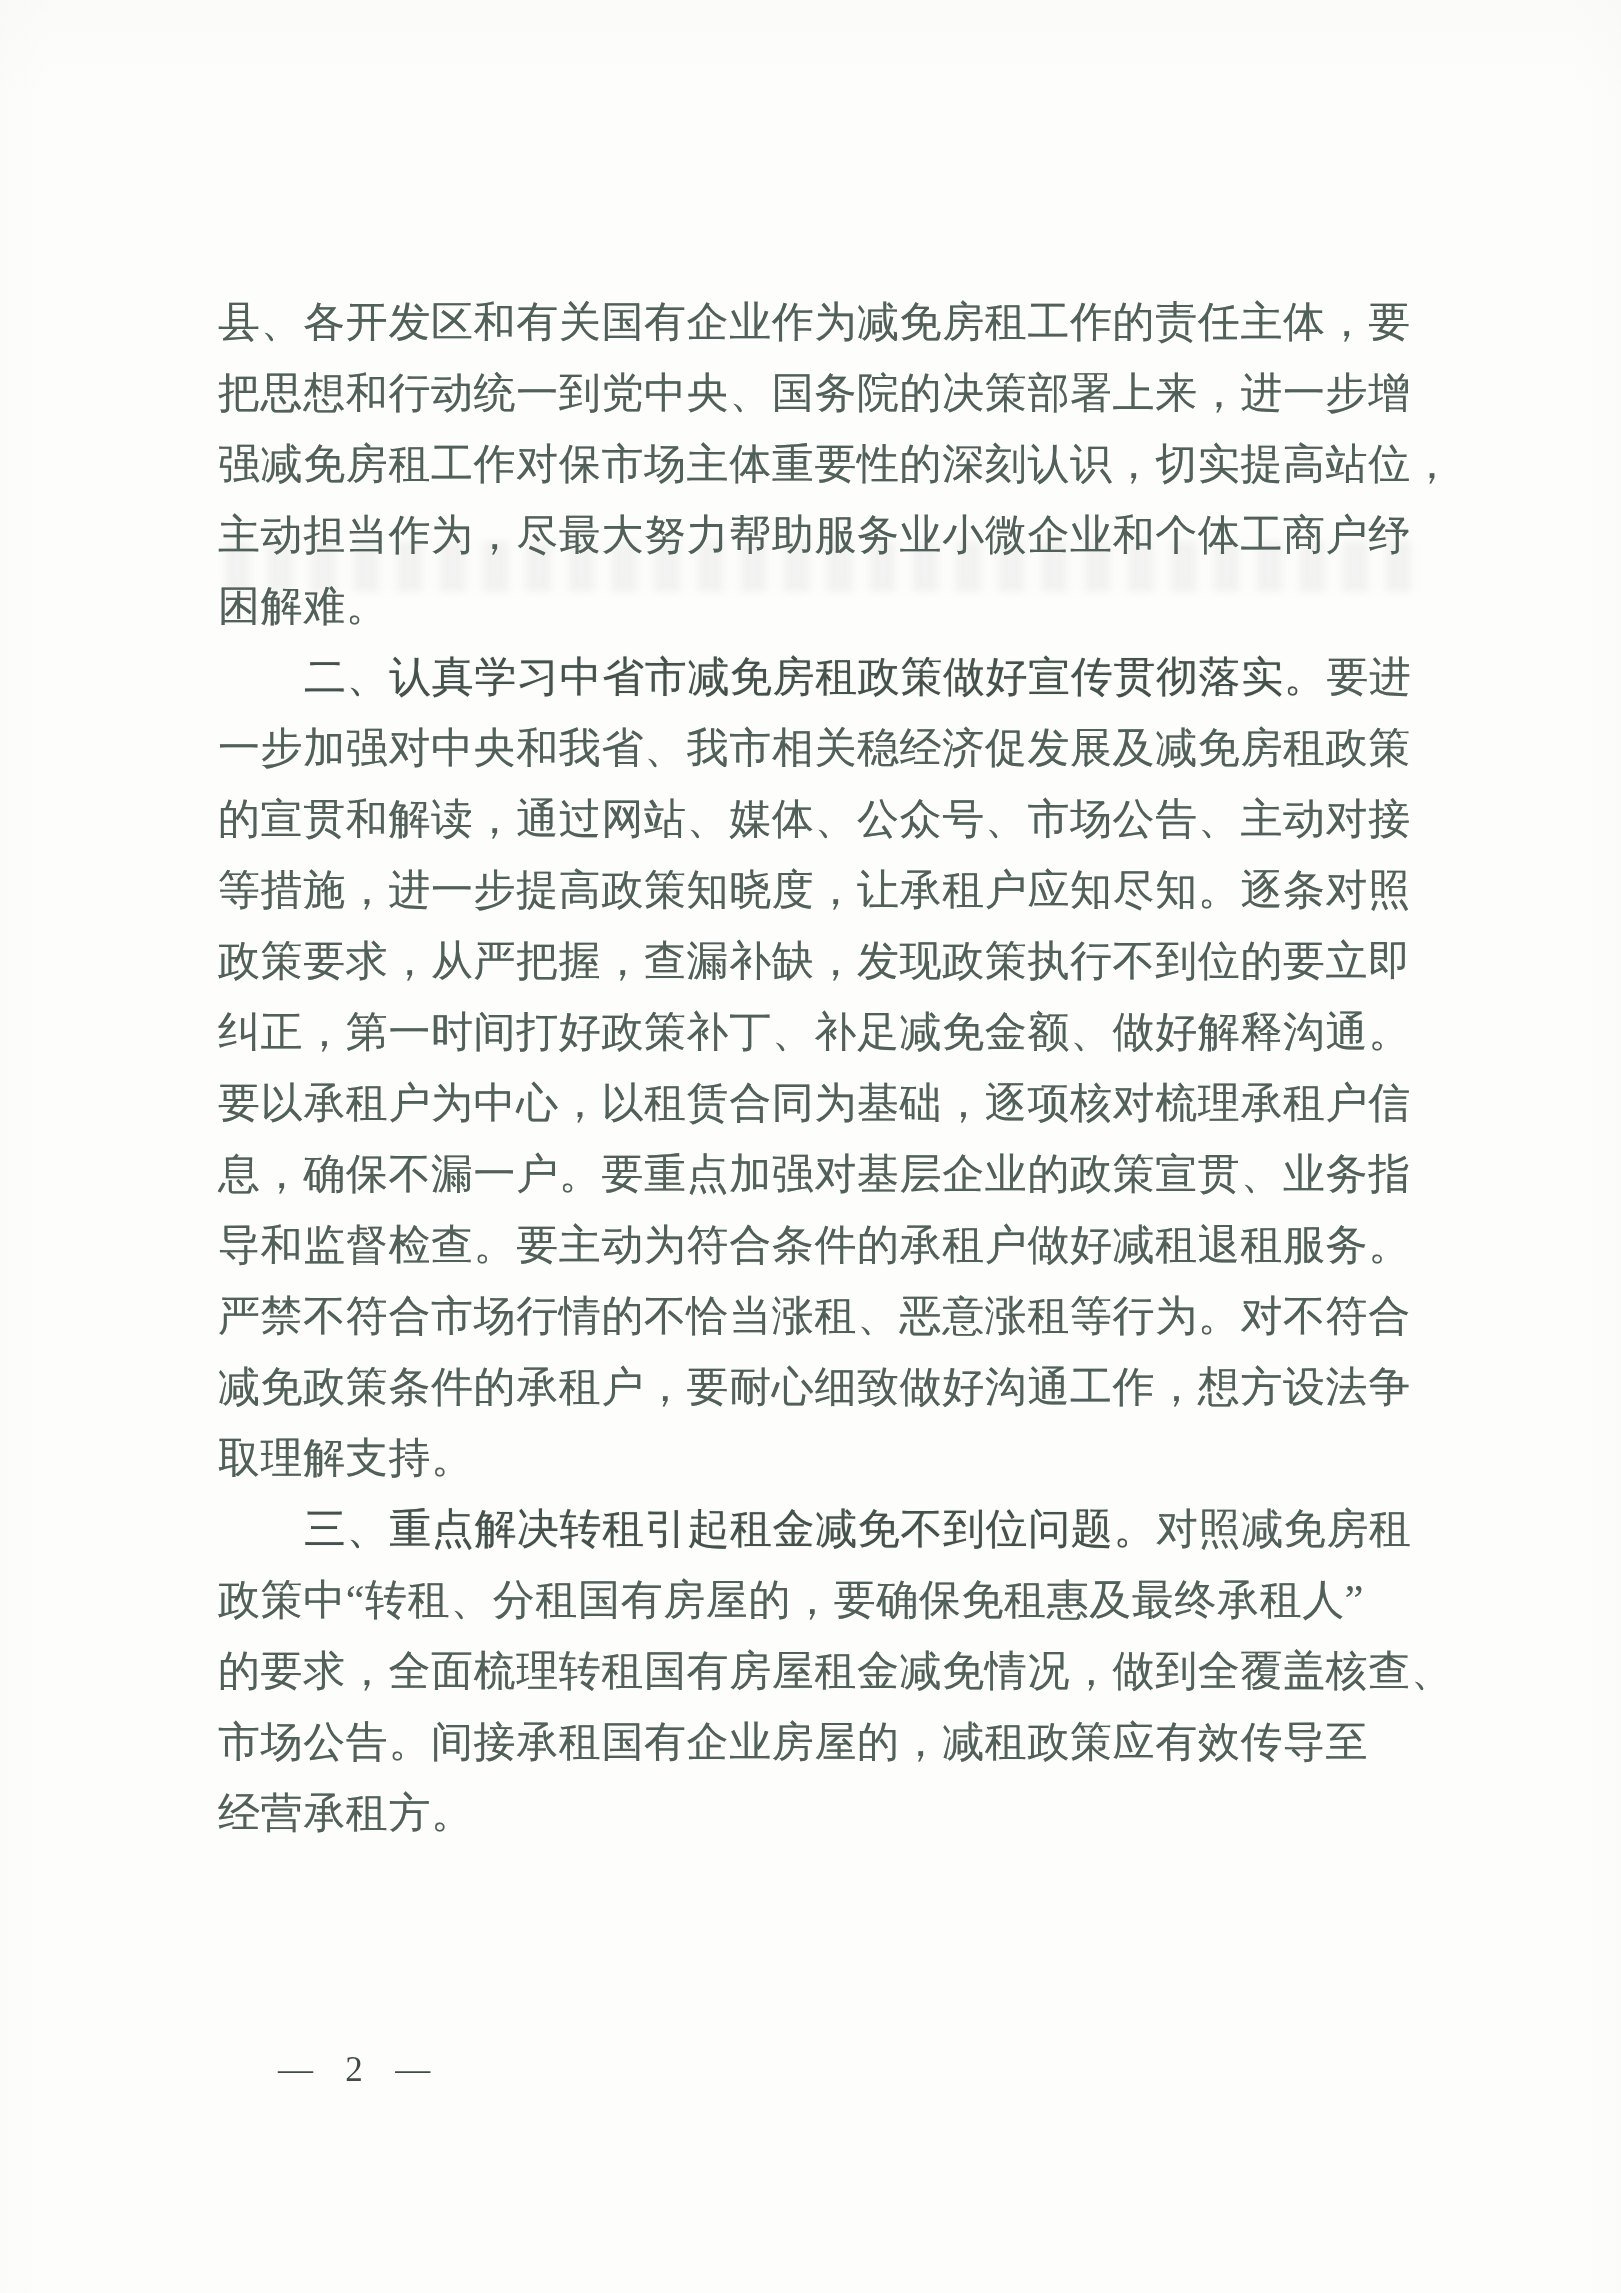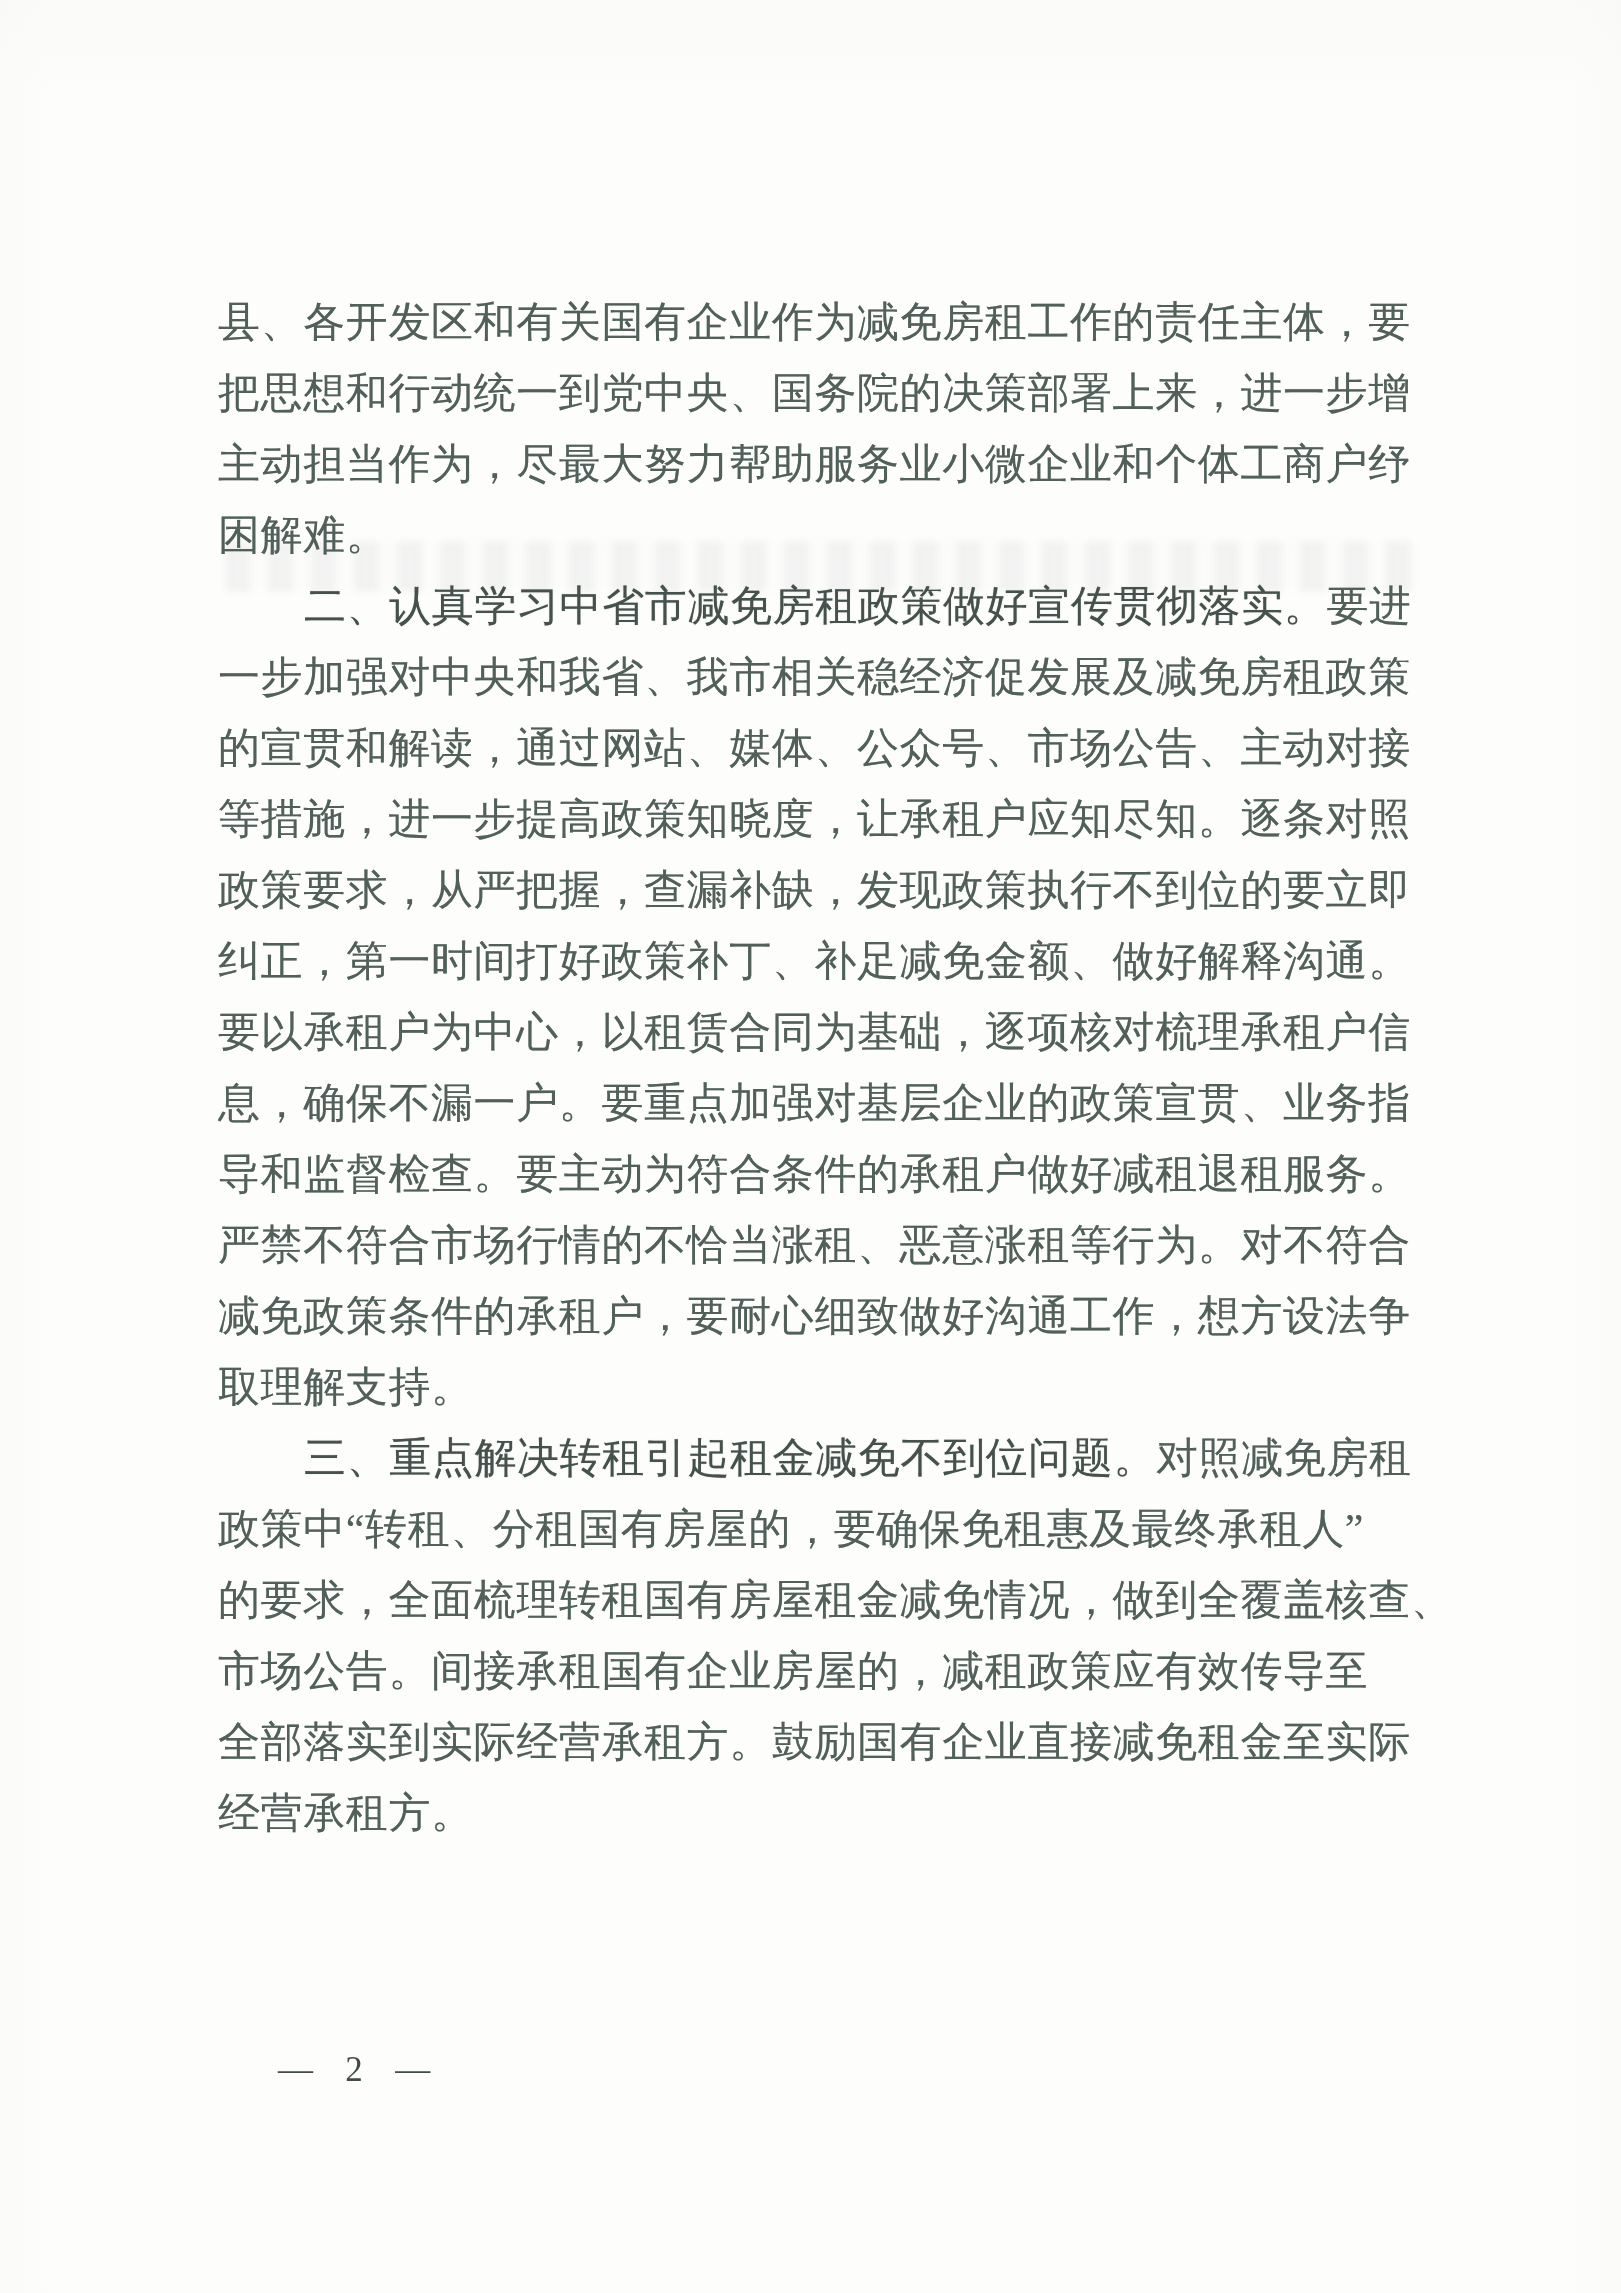"强减免房租工作对保市场主体重要性的深刻认识，切实提高站位，" div.line { html: none -> <div><span>强减免房租工作对保市场主体重要性的深刻认识，切实提高站位，</span></div> }
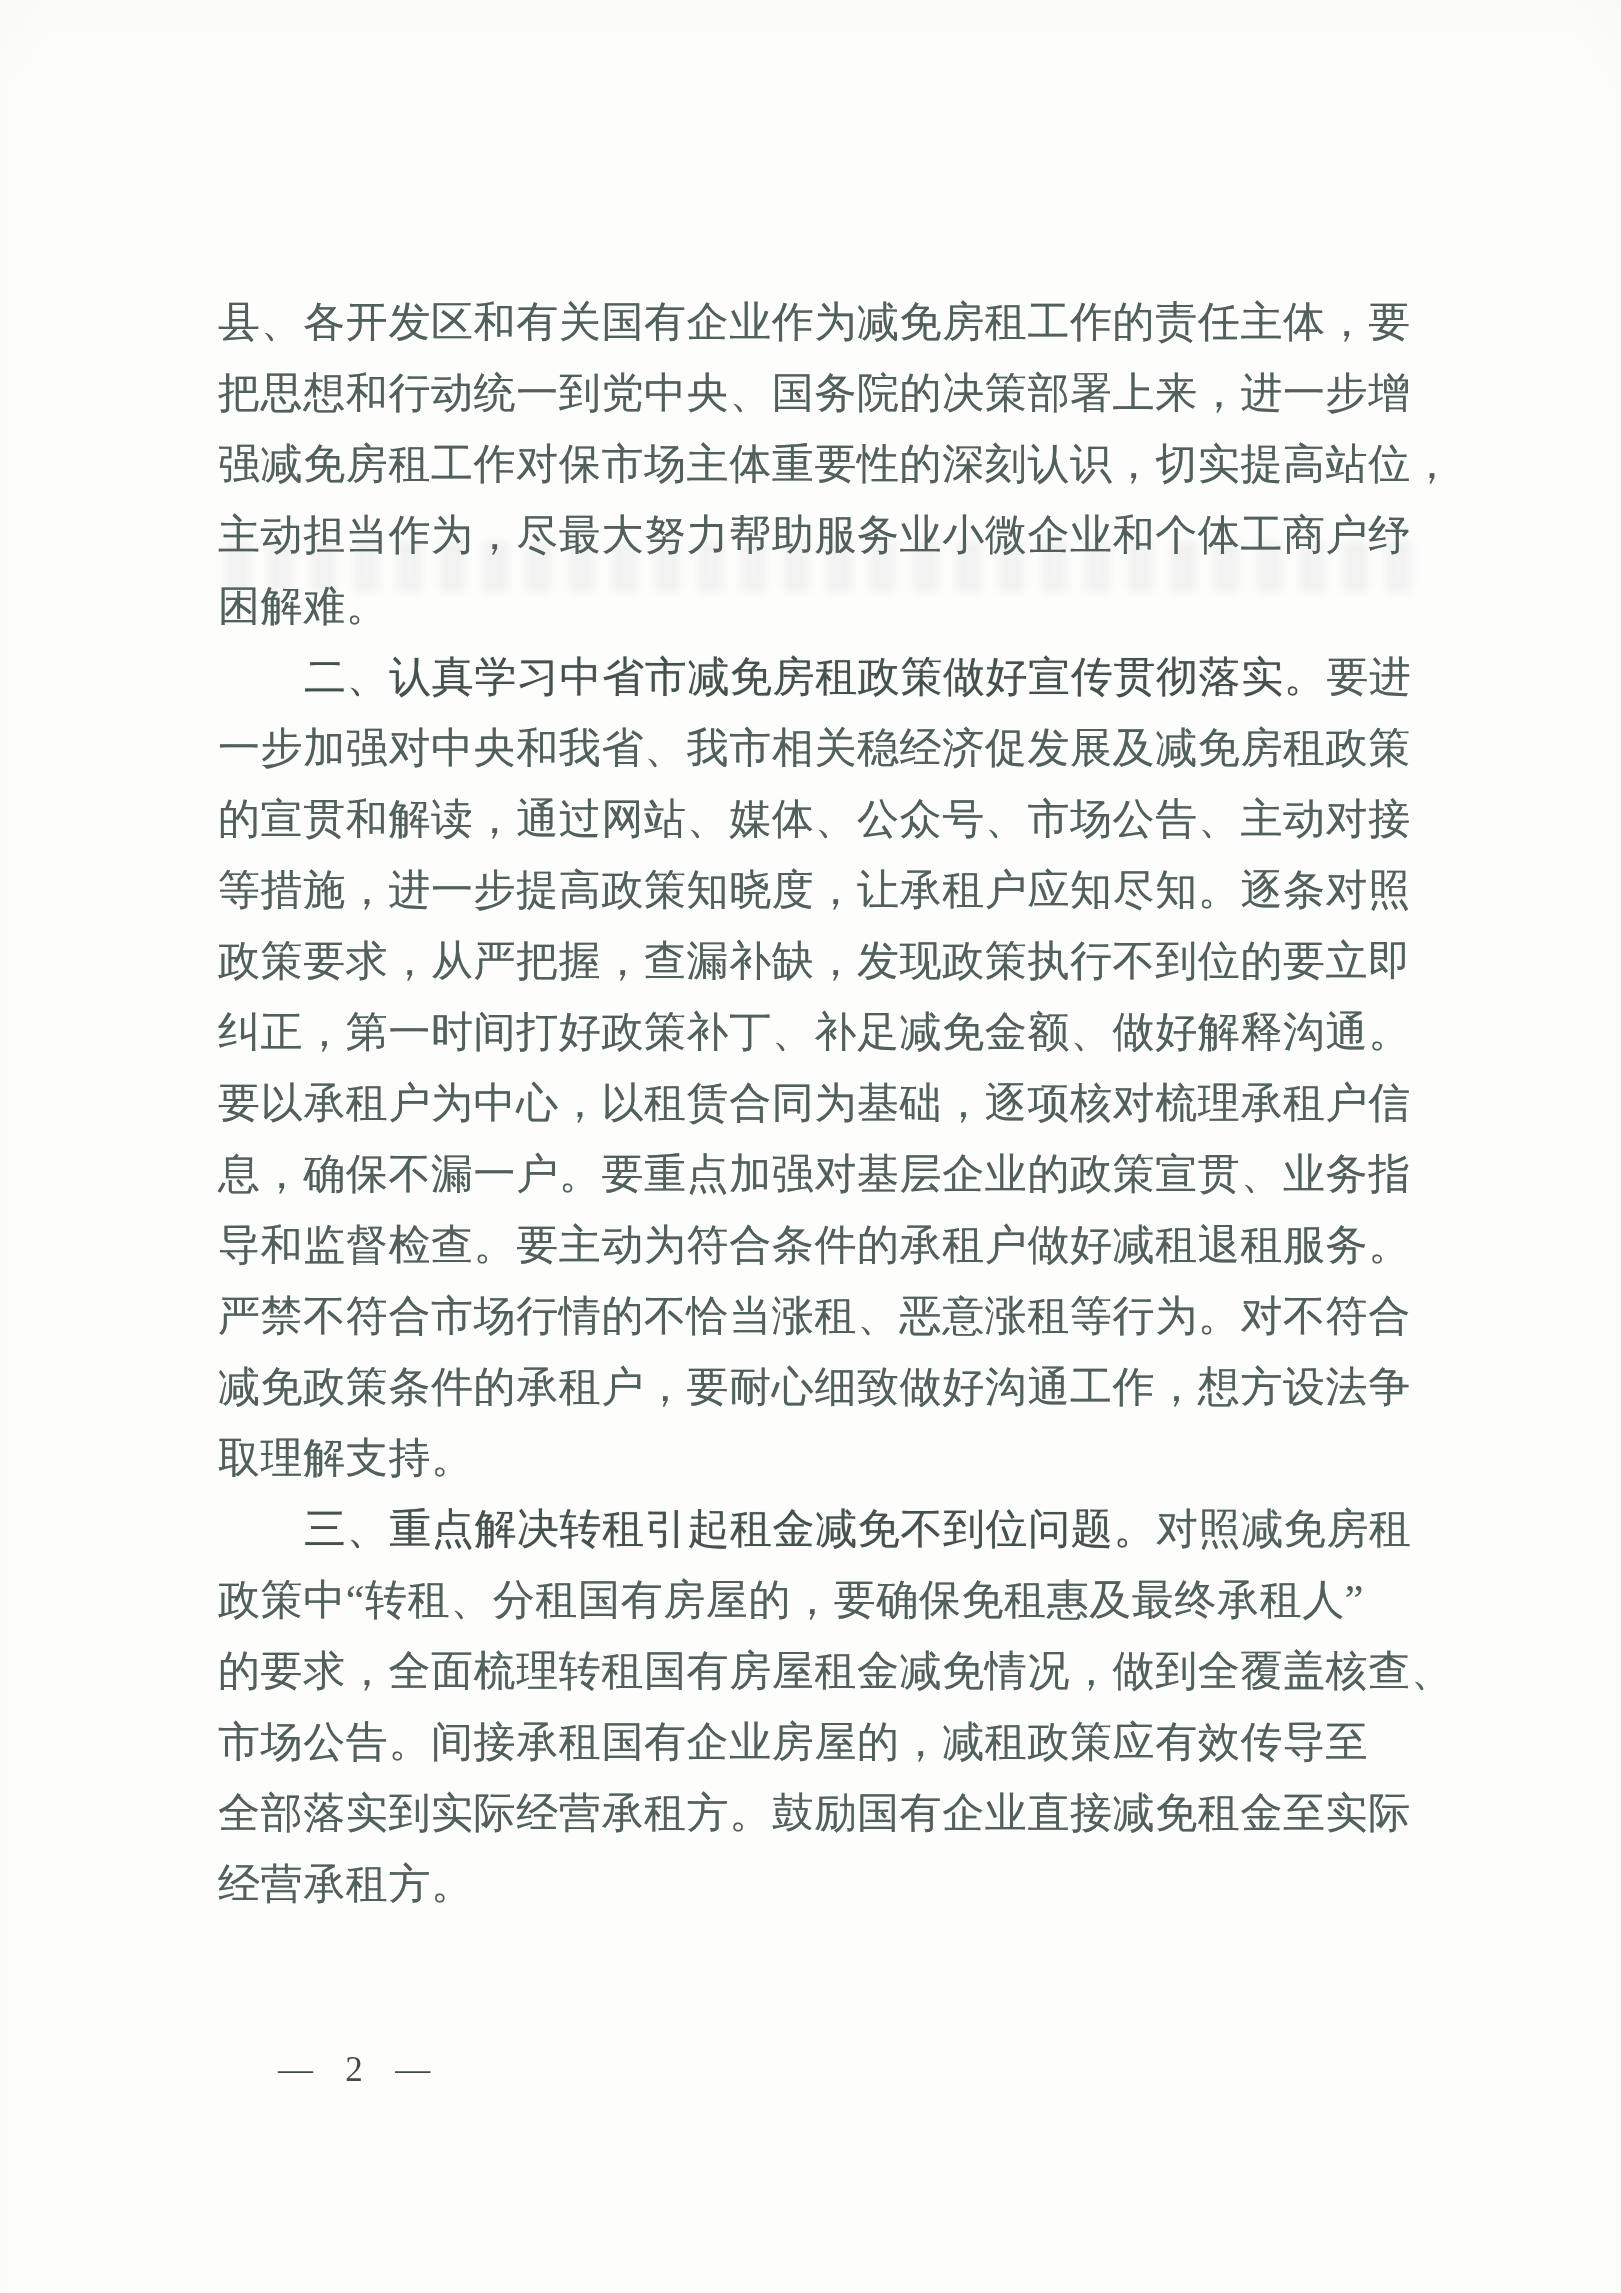"全部落实到实际经营承租方。鼓励国有企业直接减免租金至实际" div.line { html: <div><span>全部落实到实际经营承租方。鼓励国有企业直接减免租金至实际</span></div> -> none }
